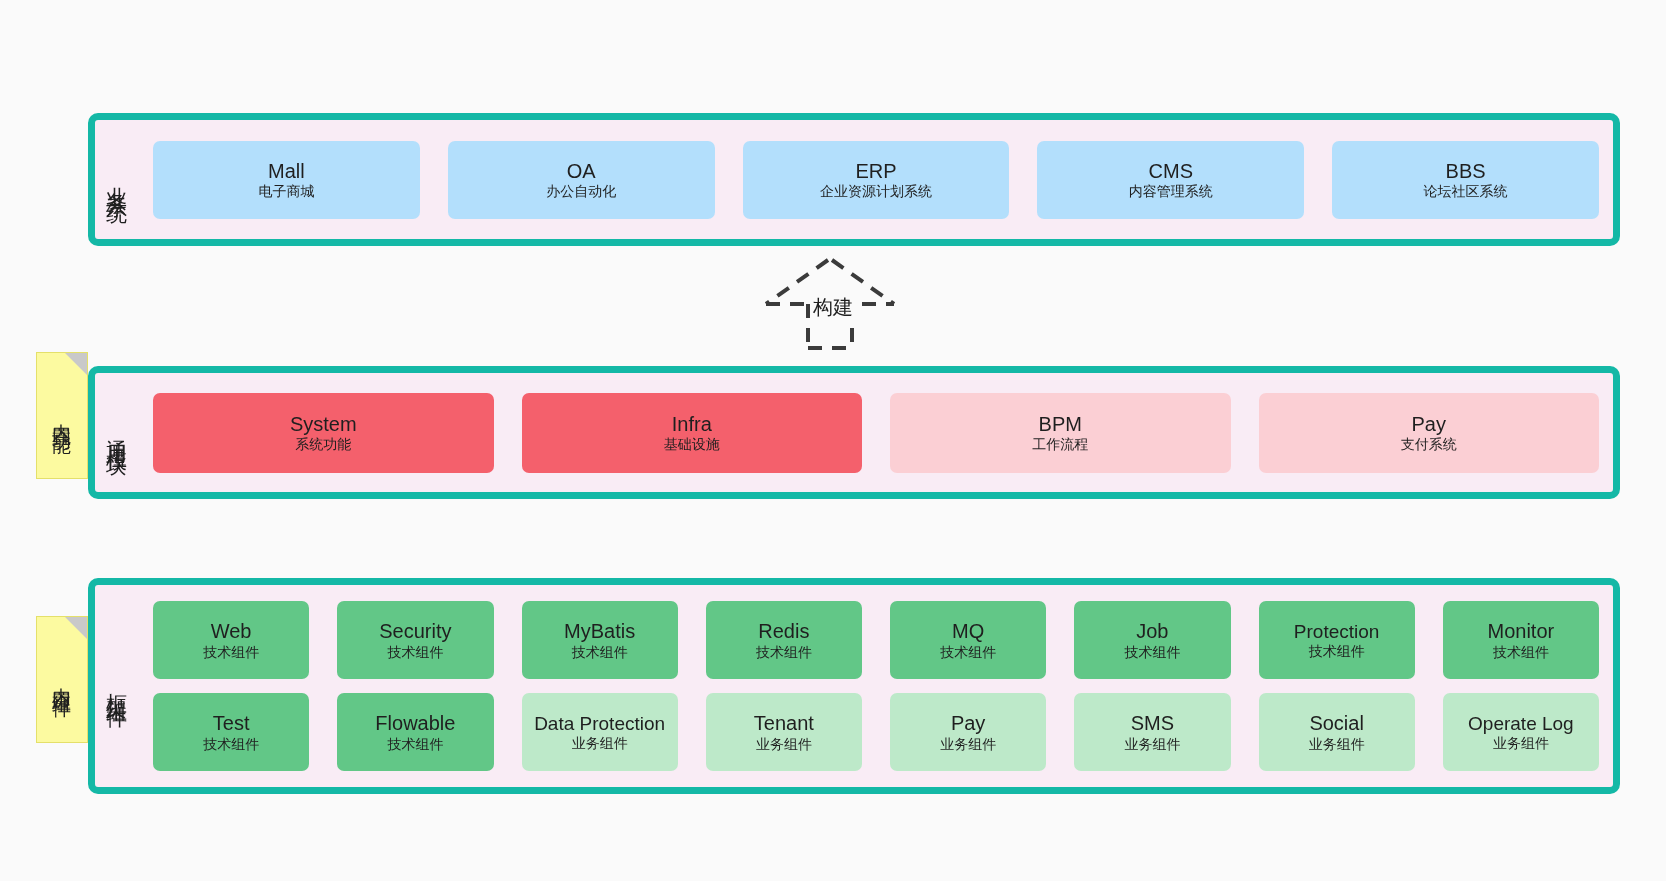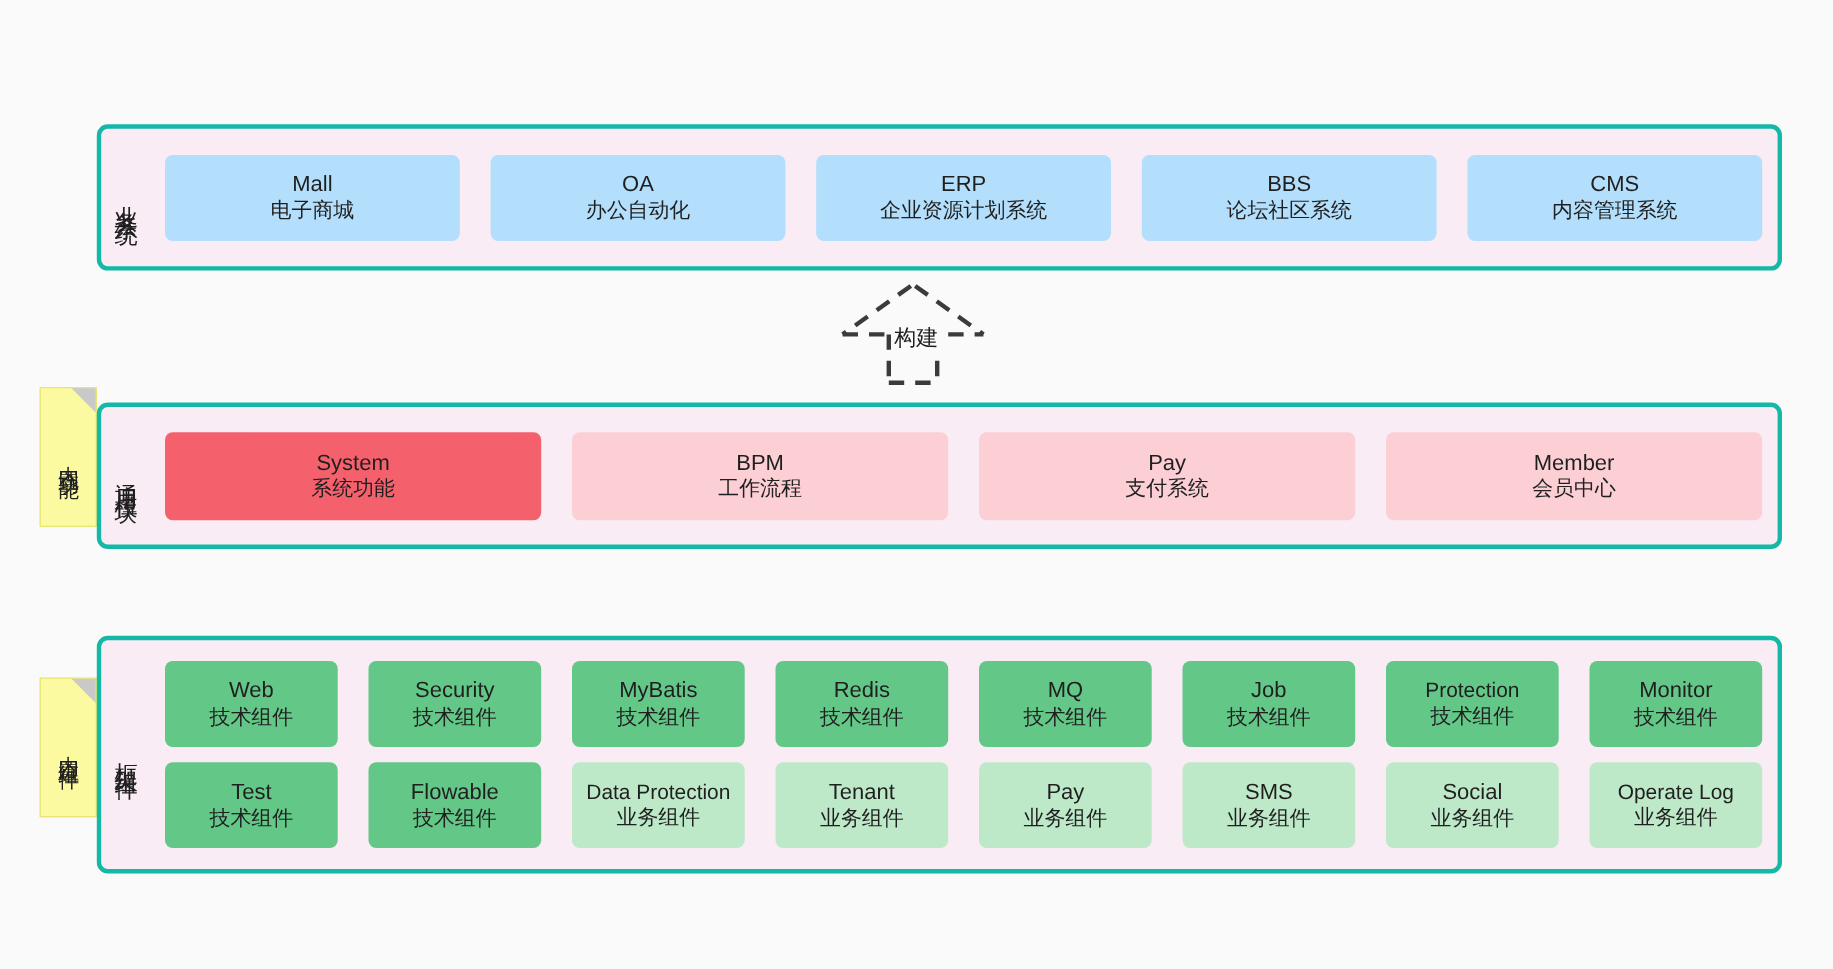"Mall" .layer { border: 4px solid #14b8a6 -> 7px solid #14b8a6 }
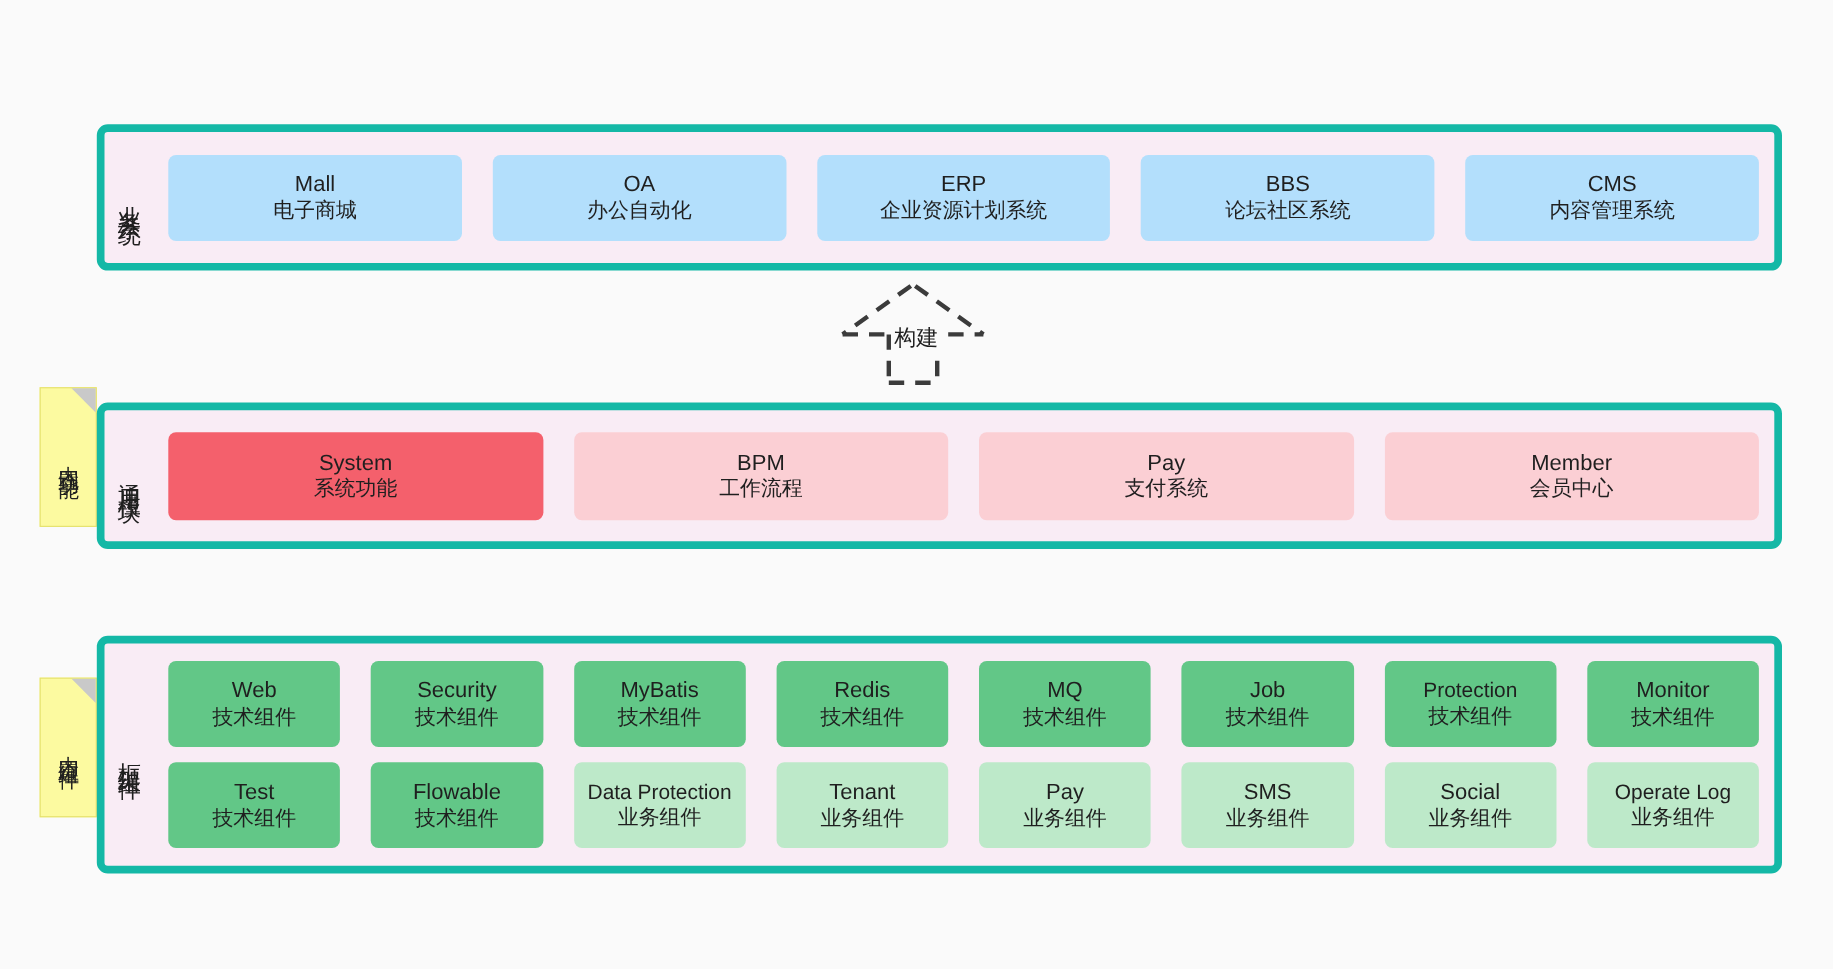"BBS" div.node { order: before "CMS" -> after "CMS" }
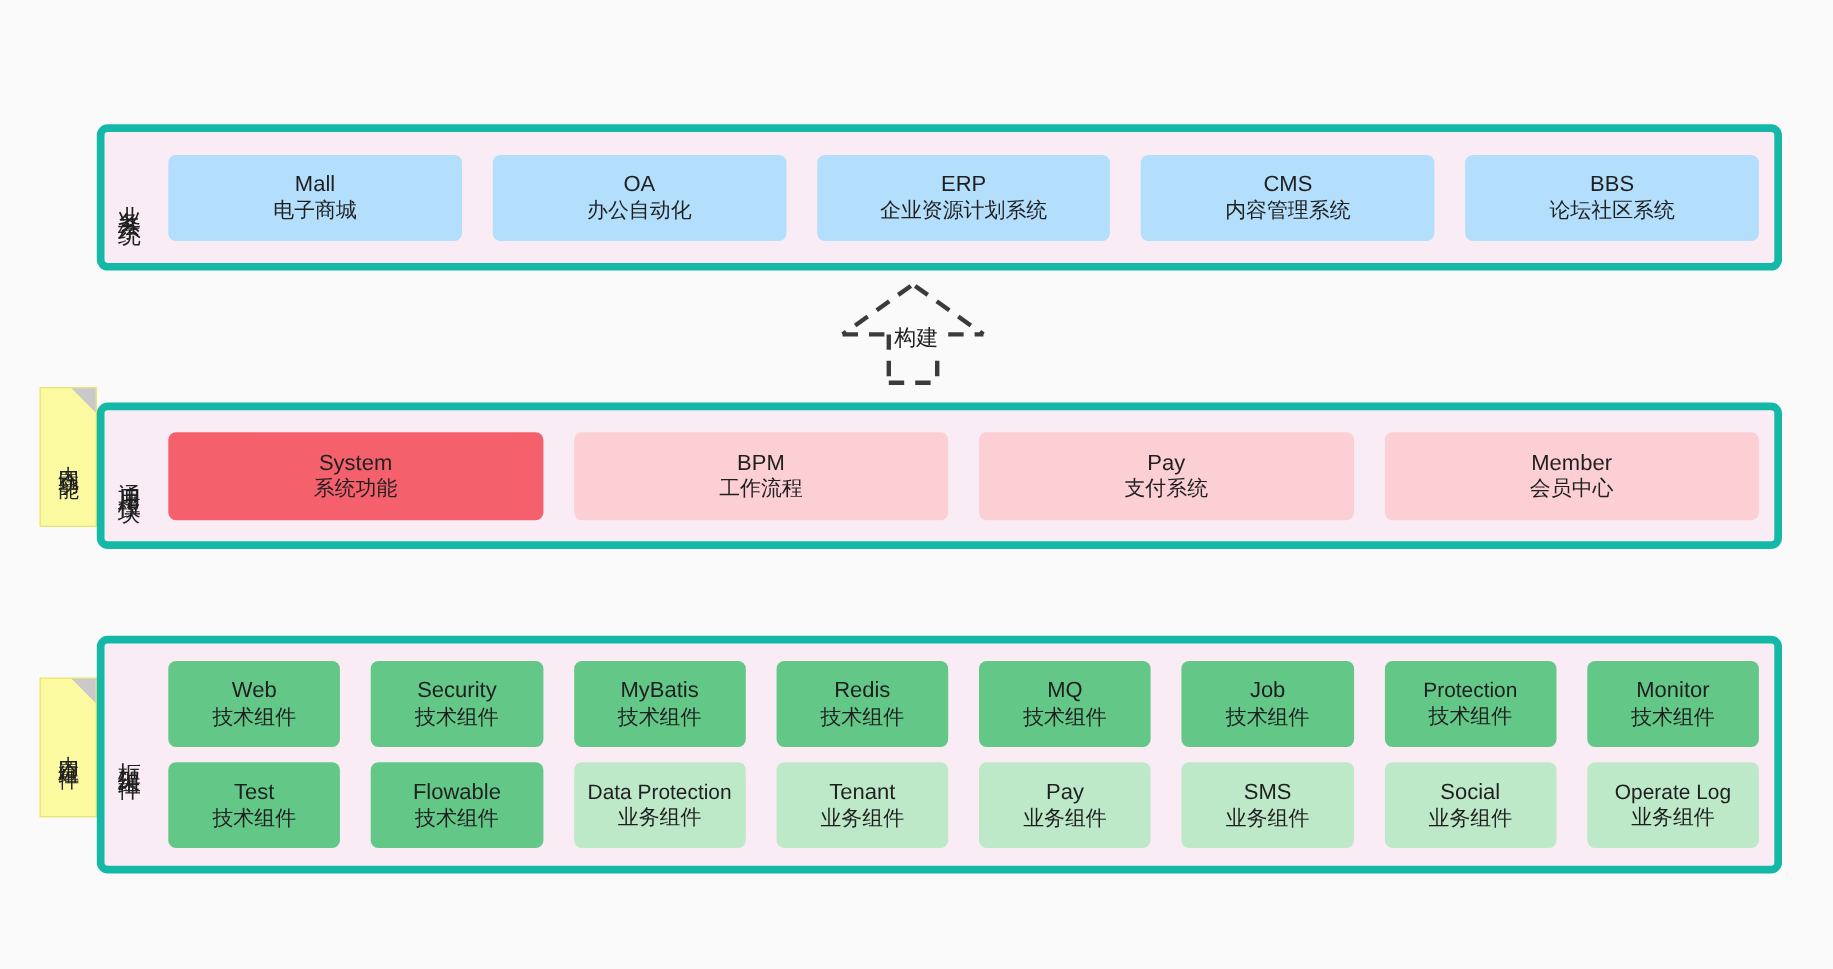"电子商城" .node .l2 { font-size: 19px -> 14px }
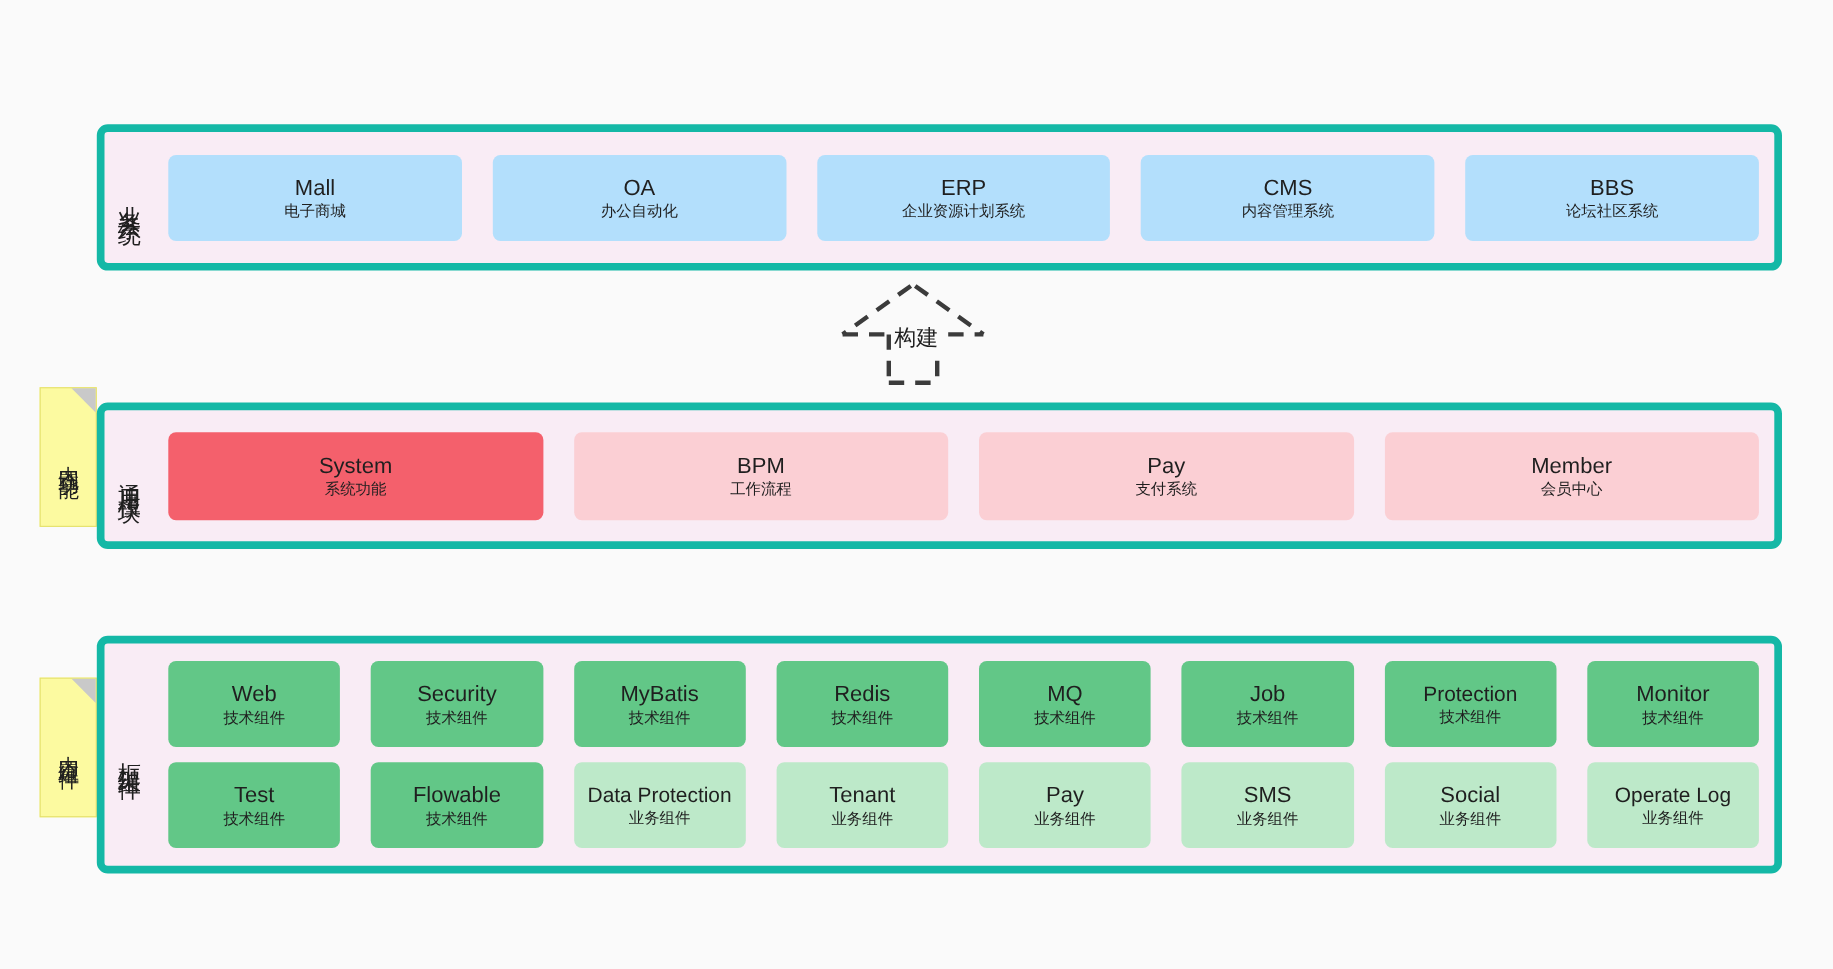"Infra" div.node { html: none -> <div> <span>Infra</span> <span>基础设施</span> </div> }
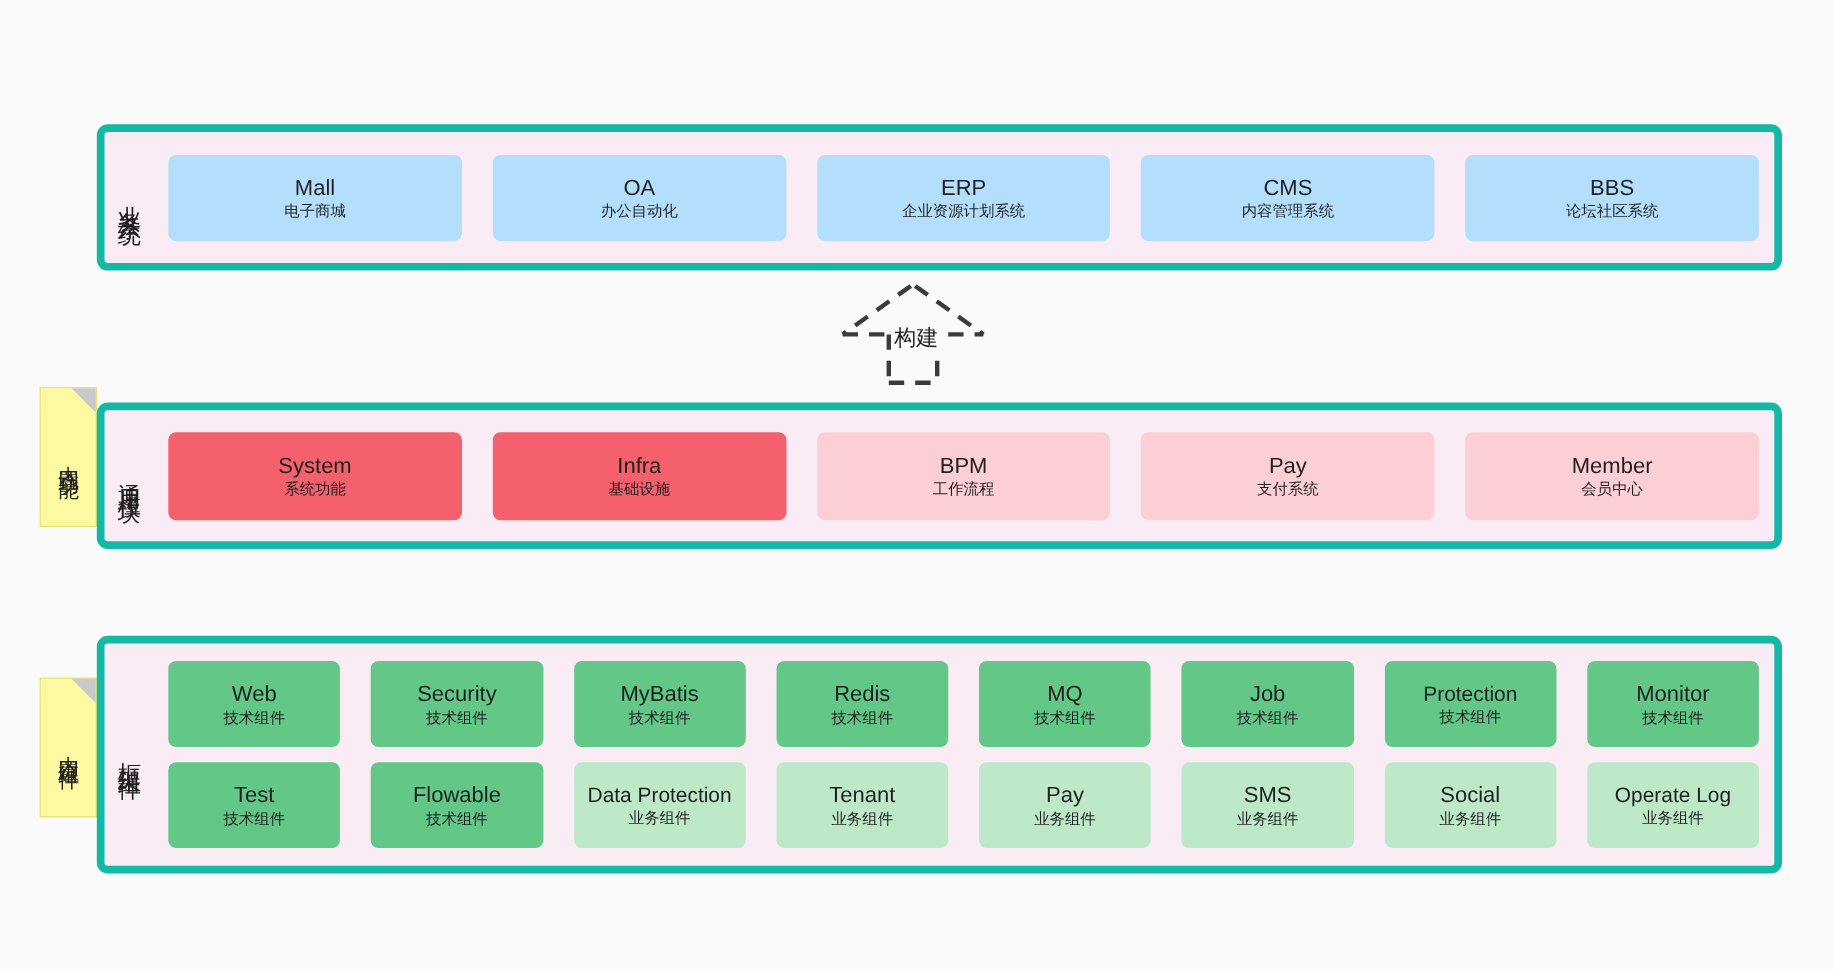"Member" div.node { html: <div> <span>Member</span> <span>会员中心</span> </div> -> none }
